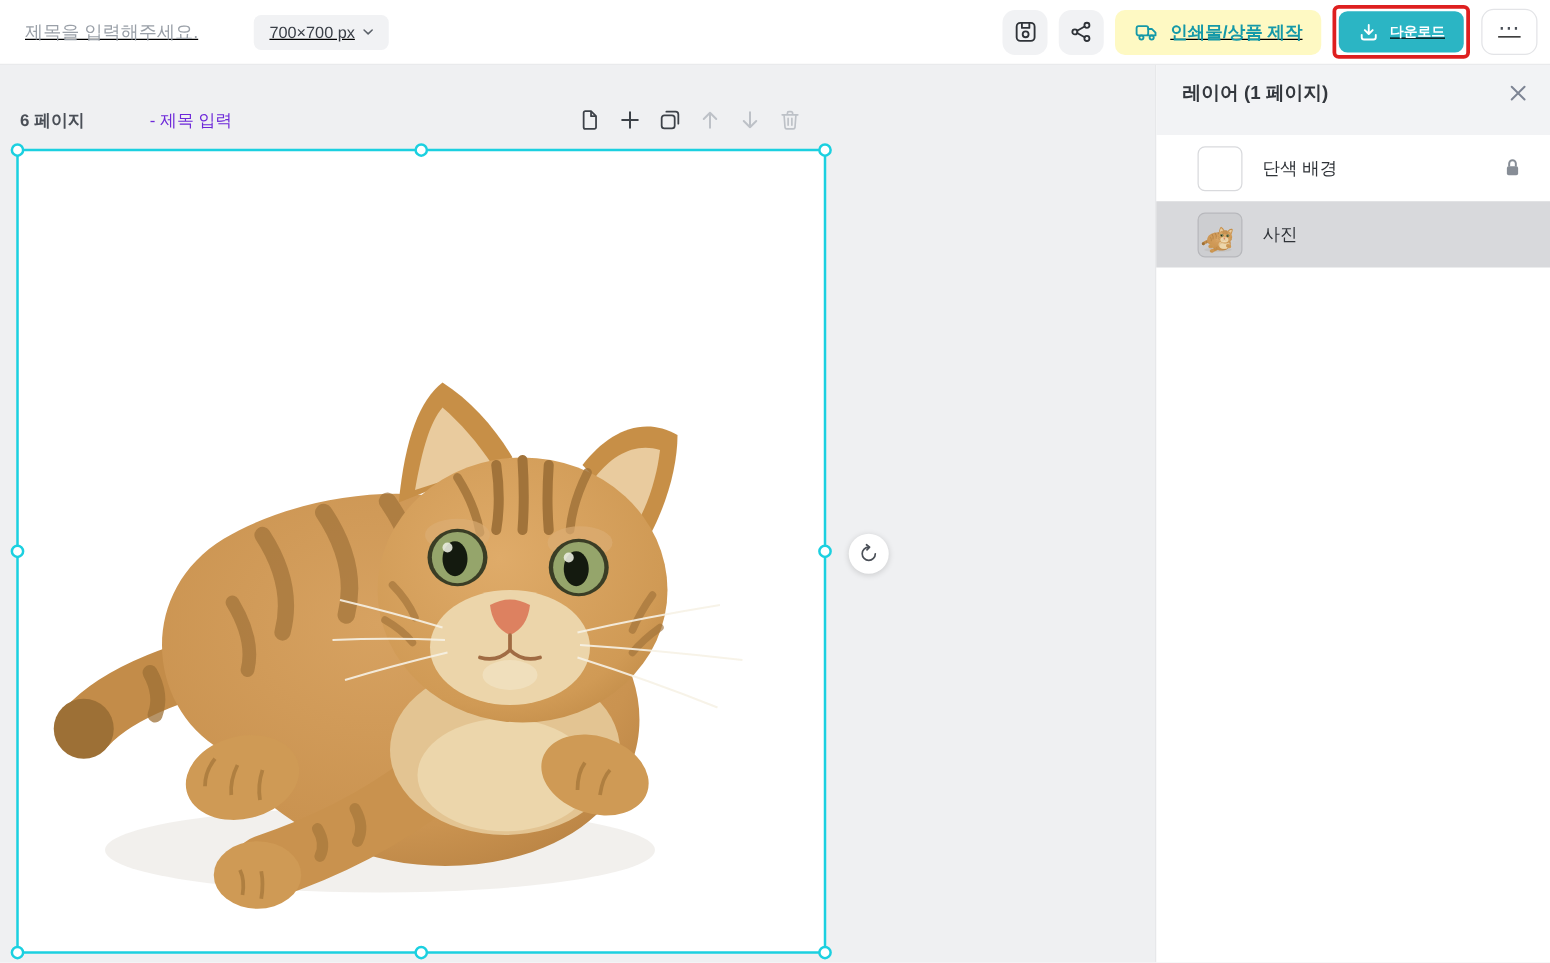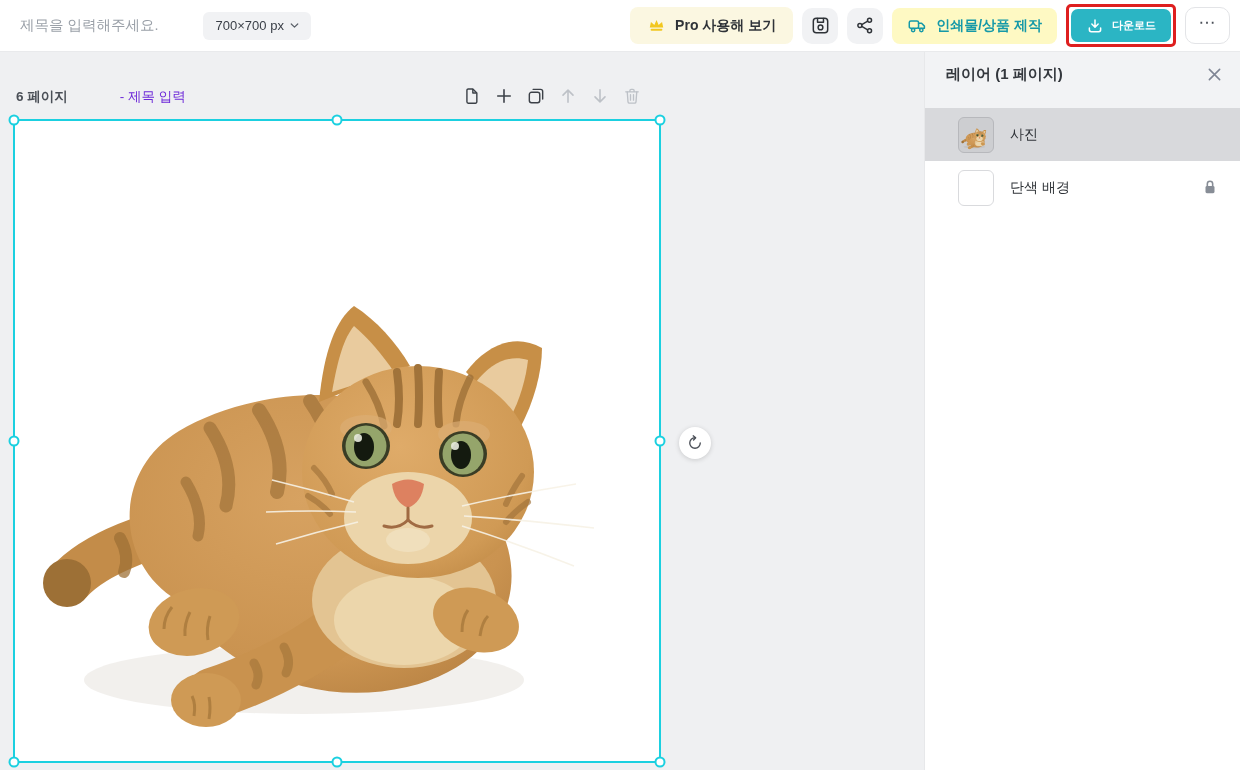"제목을 입력해주세요." .topbar { text-decoration: none -> underline }
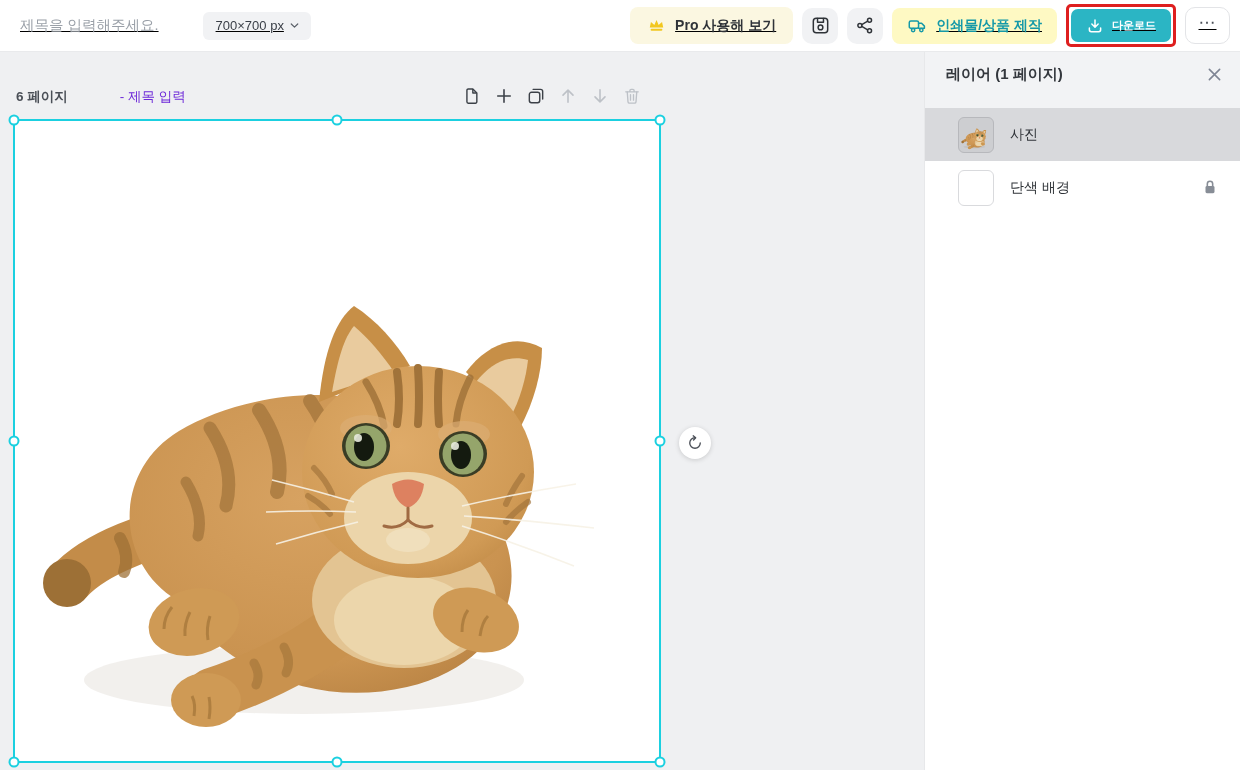"Pro 사용해 보기" button.btn { html: <button> <span> <svg> <path></path> <rect></rect> </svg> </span> <span>Pro 사용해 보기</span> </button> -> none }
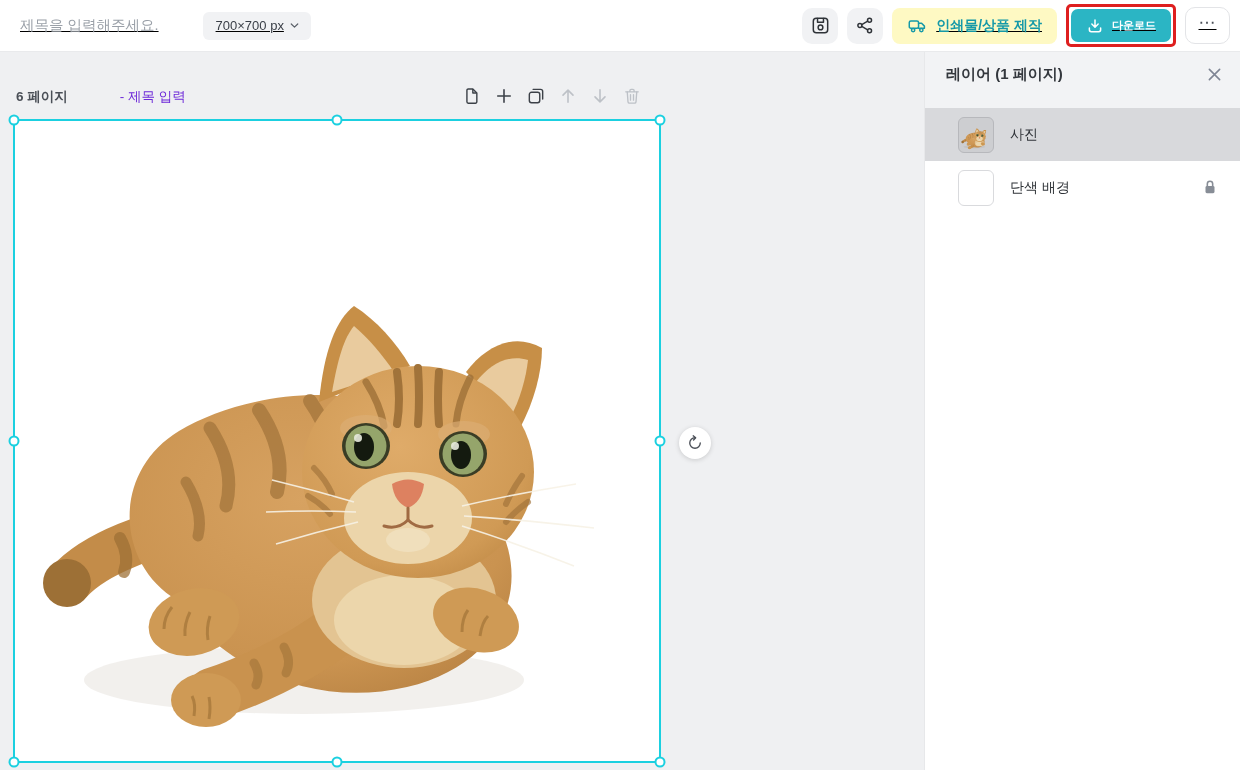"사진" div.layer-row { order: before "단색 배경" -> after "단색 배경" }
